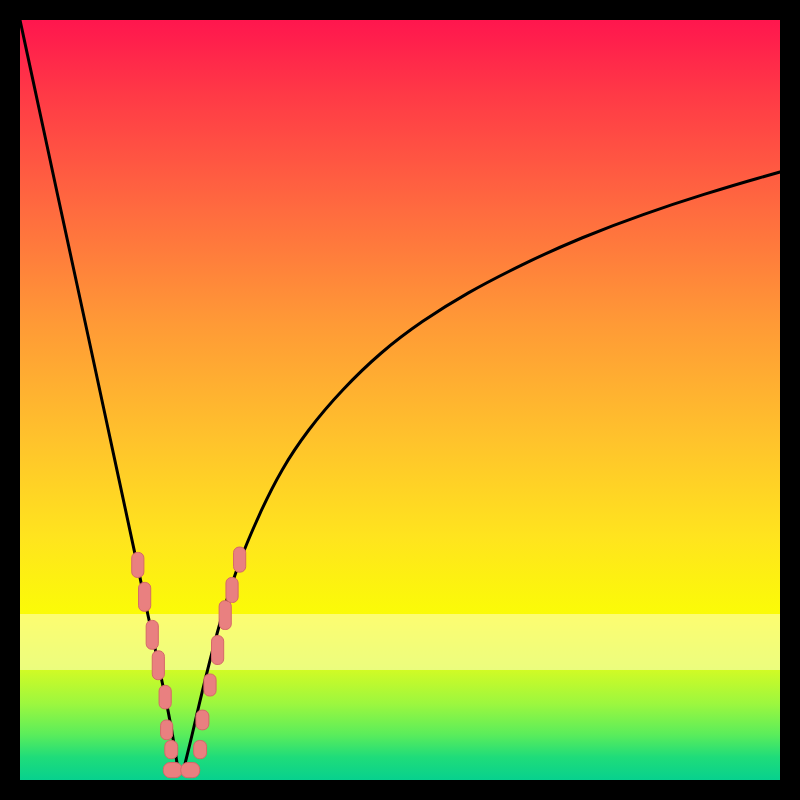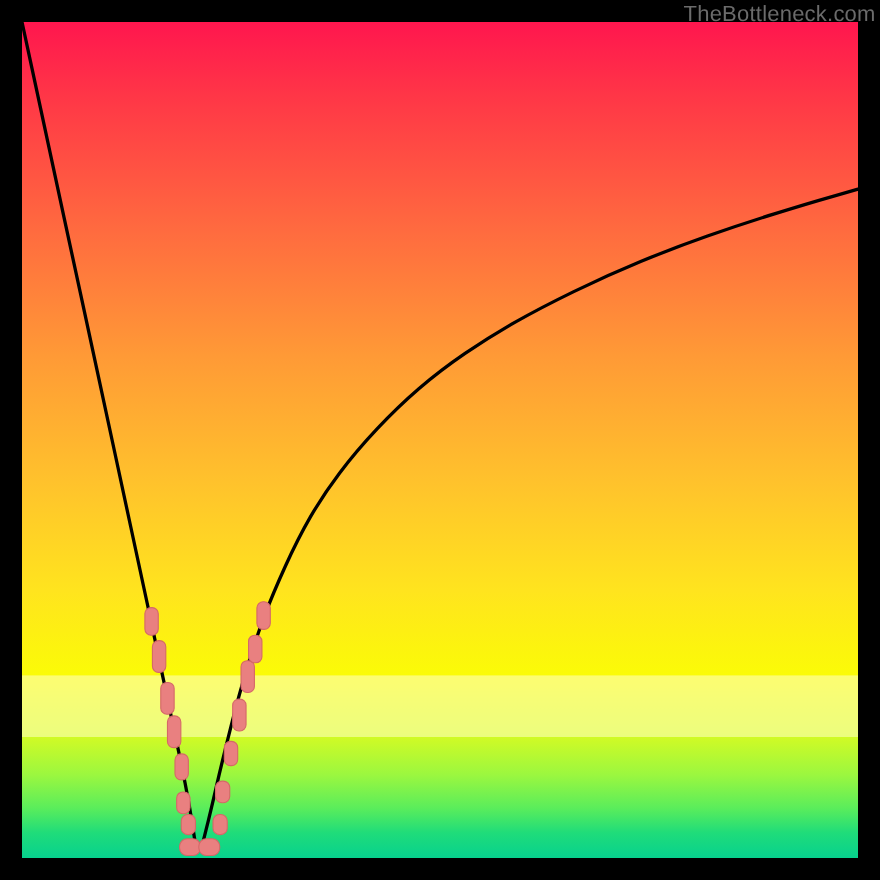"TheBottleneck.com" div.watermark { html: <div>TheBottleneck.com</div> -> none }
